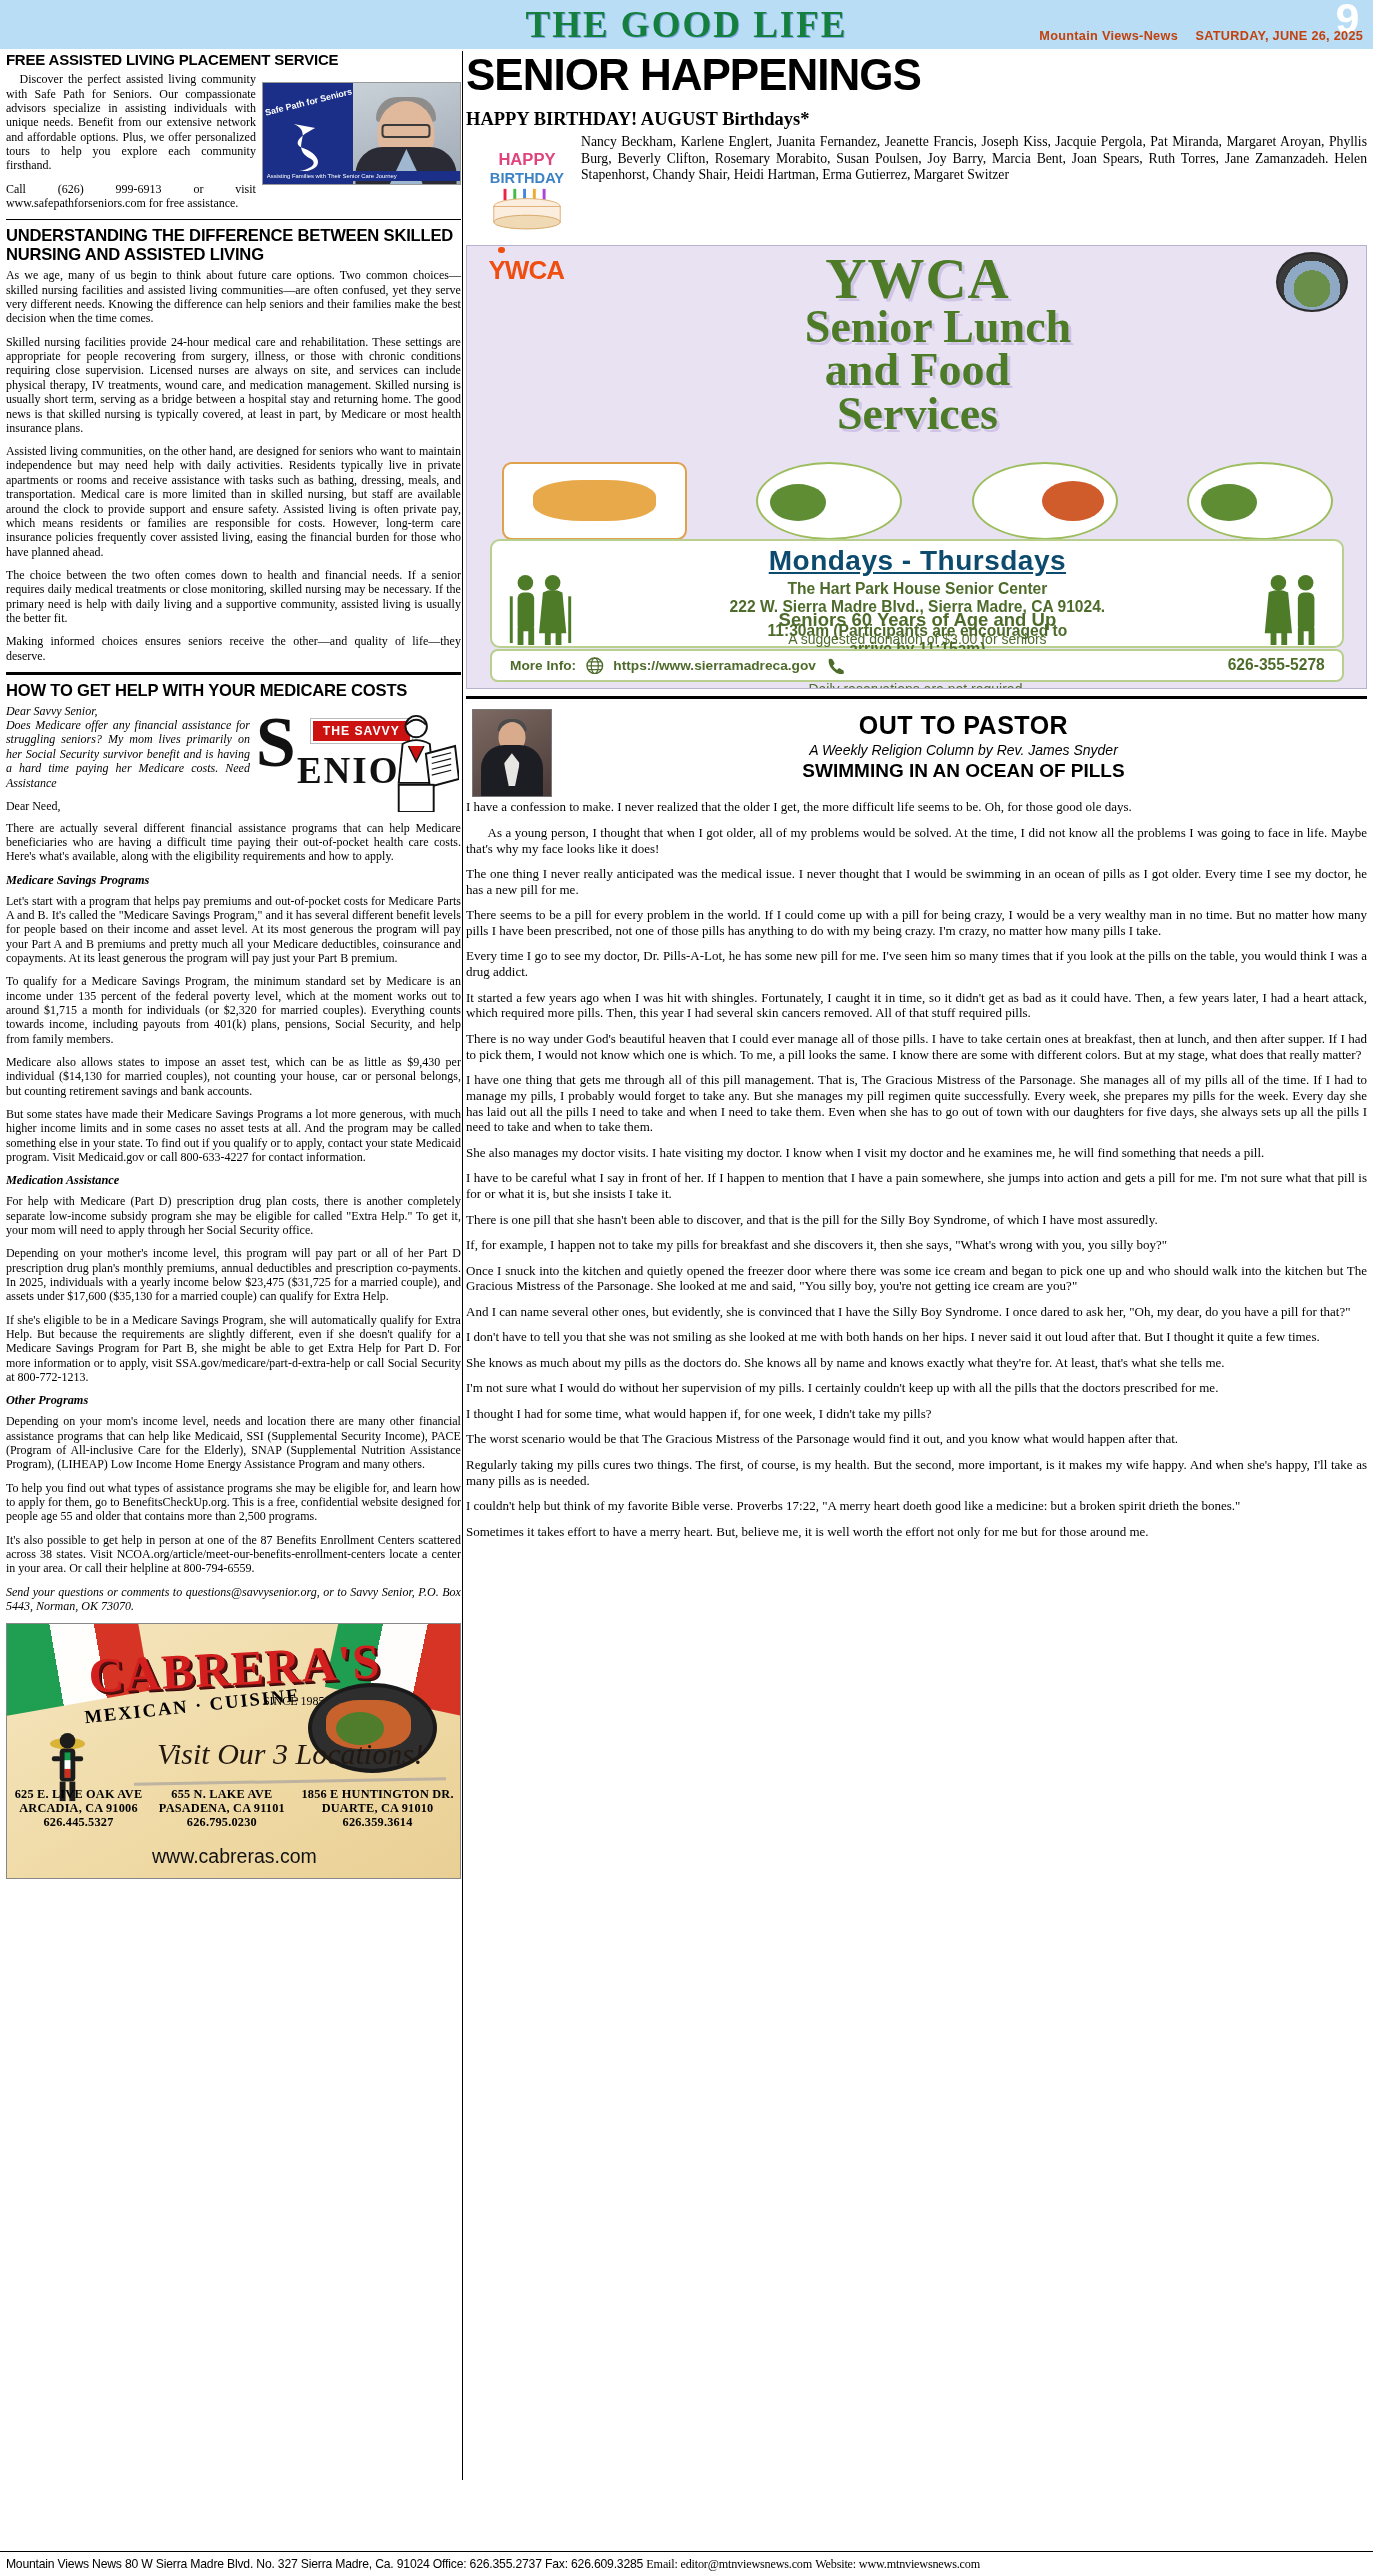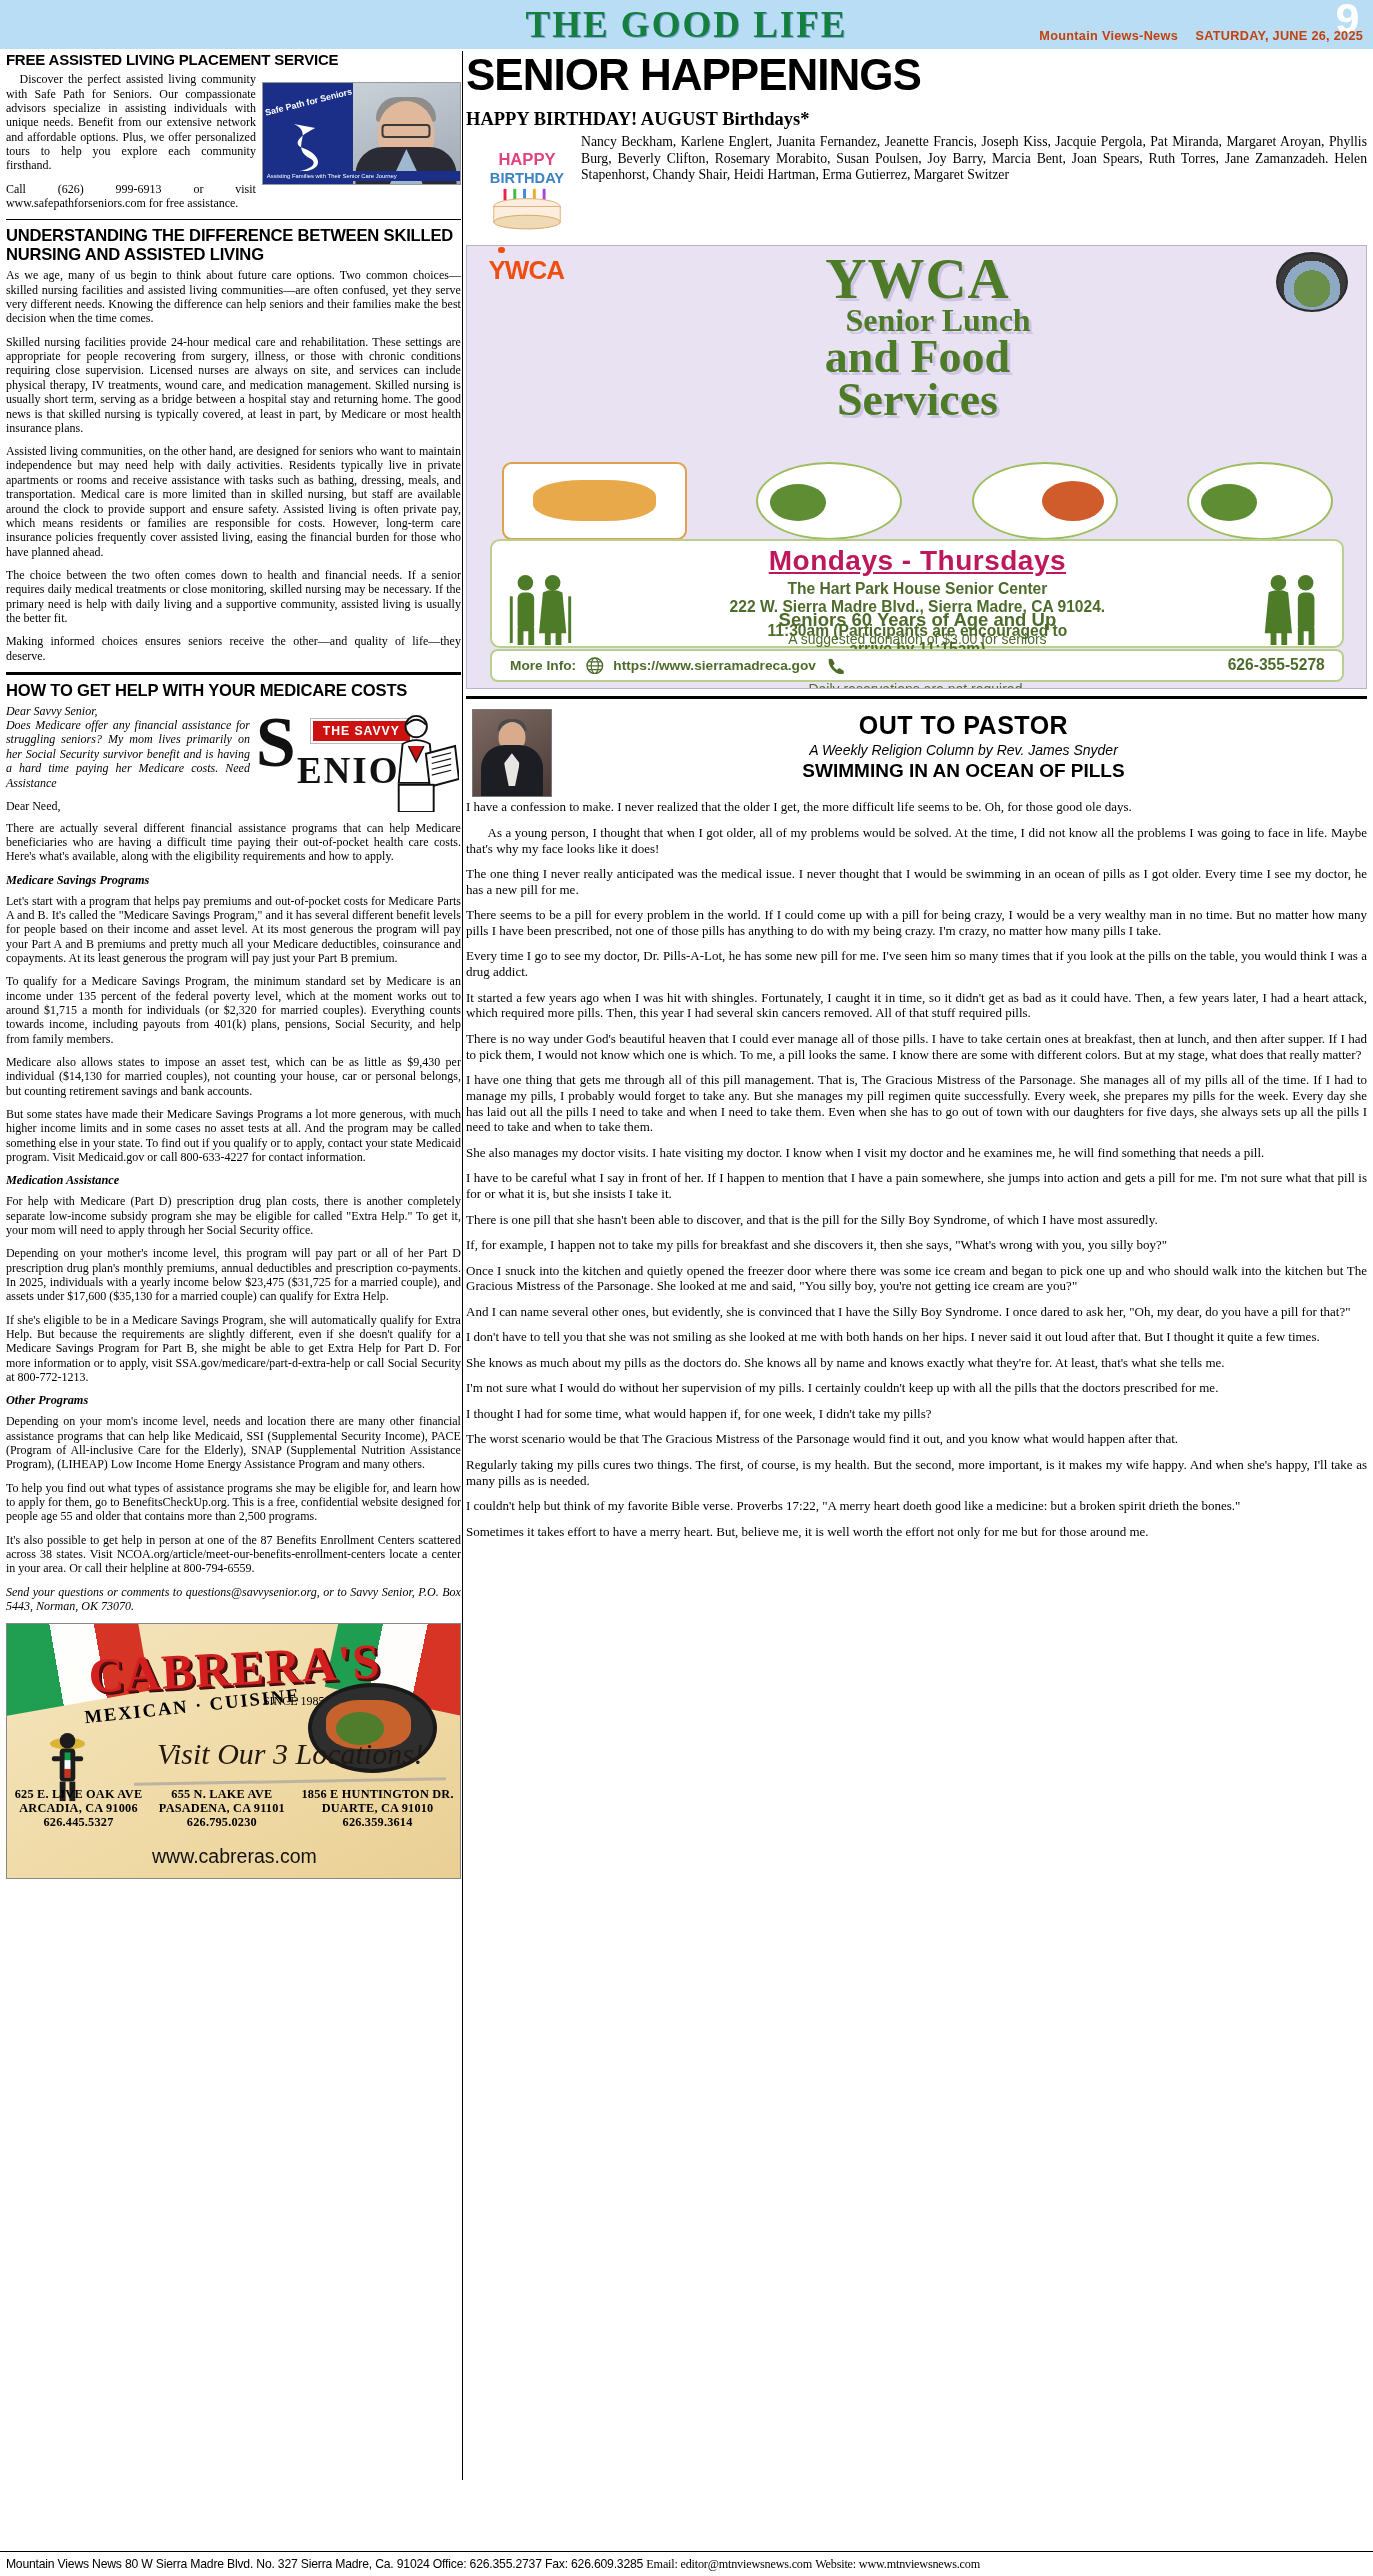"Senior Lunch" .ywca-head .l2 { font-size: 32px -> 46px }
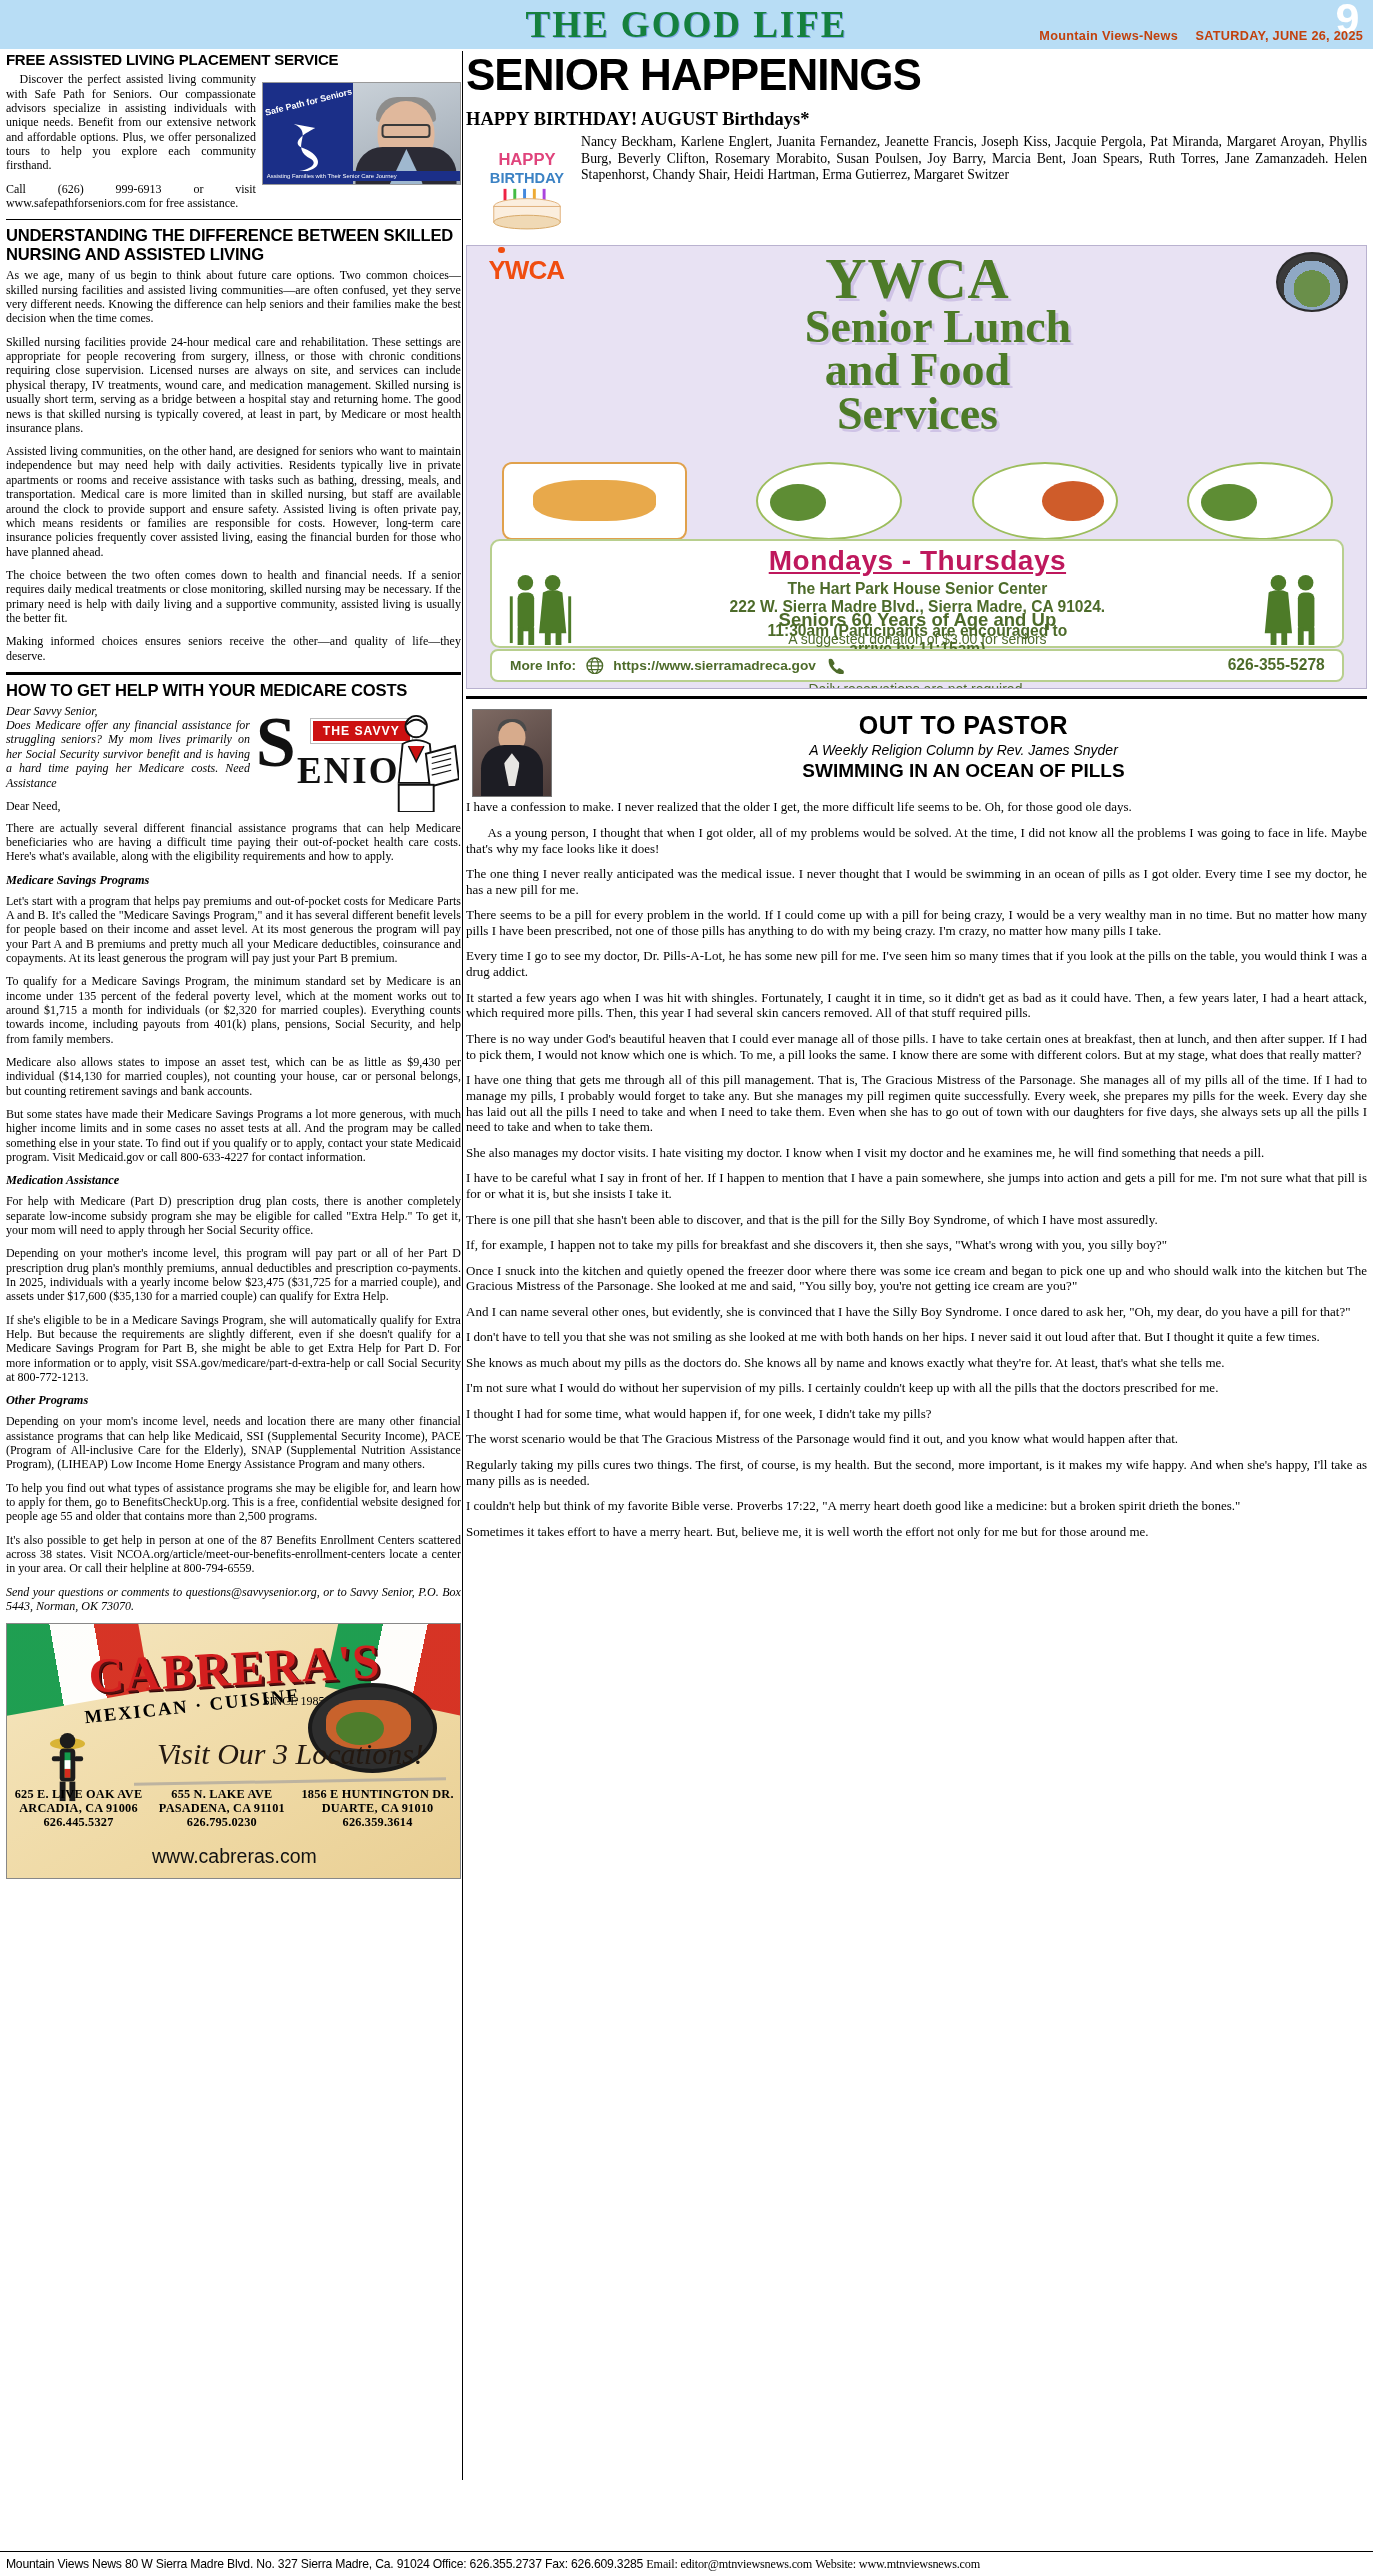"Mondays - Thursdays" .info-card .days { color: #be185d -> #0c4a6e }
